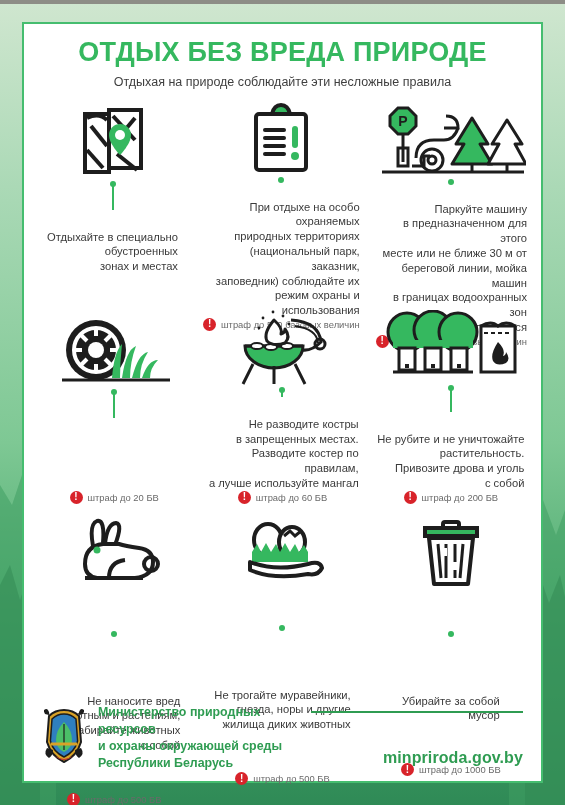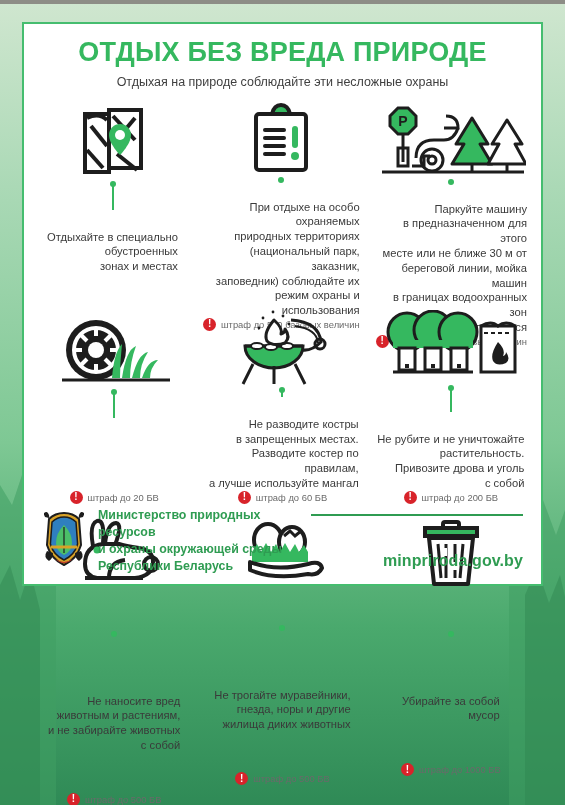"ОТДЫХ БЕЗ ВРЕДА ПРИРОДЕ" .card { height: 564px -> 761px }
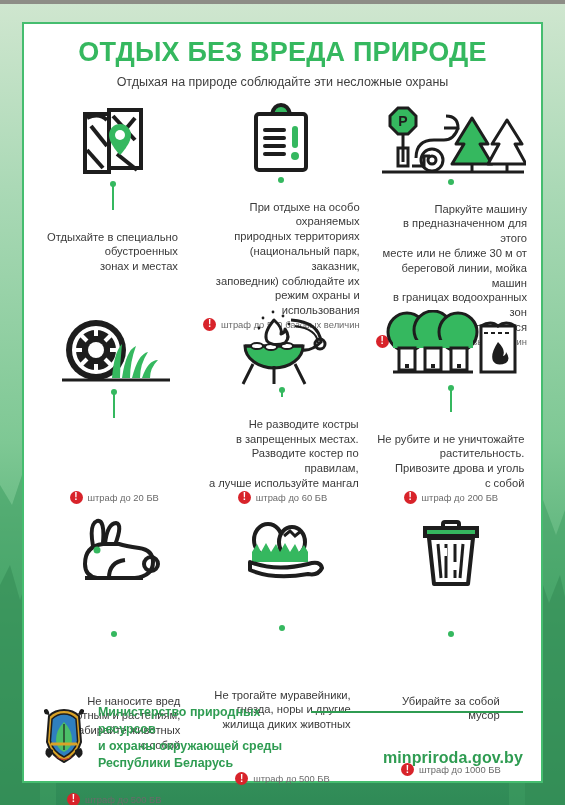"Отдыхая на природе соблюдайте эти" p.subtitle { text: охраны -> правила }
